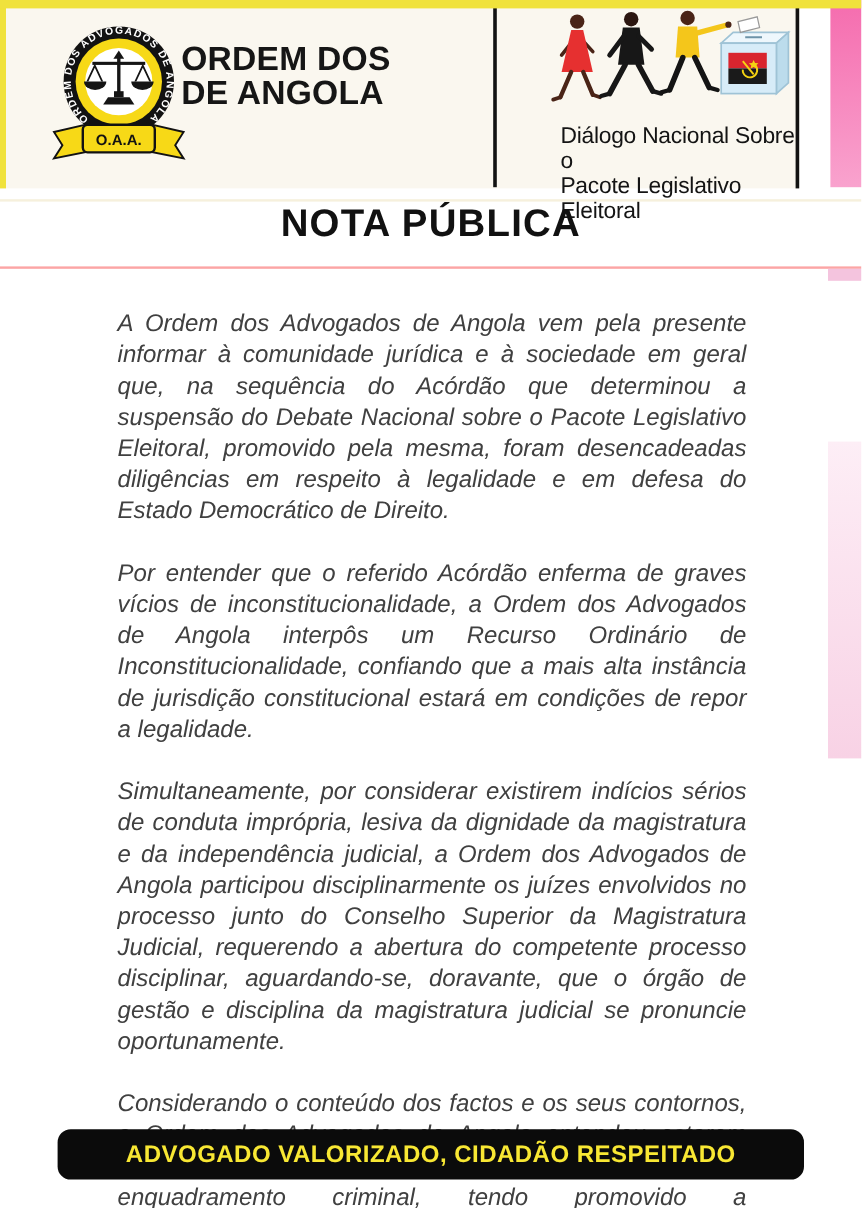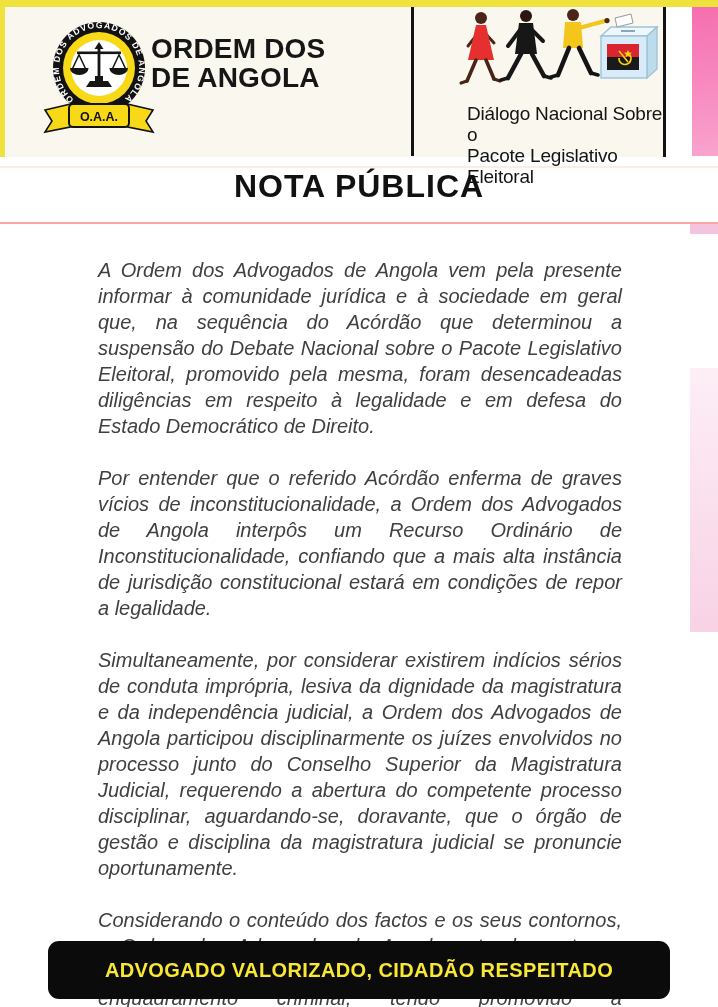"ADVOGADO VALORIZADO, CIDADÃO RESPEITADO" .footer-bar { height: 58px -> 42px }
